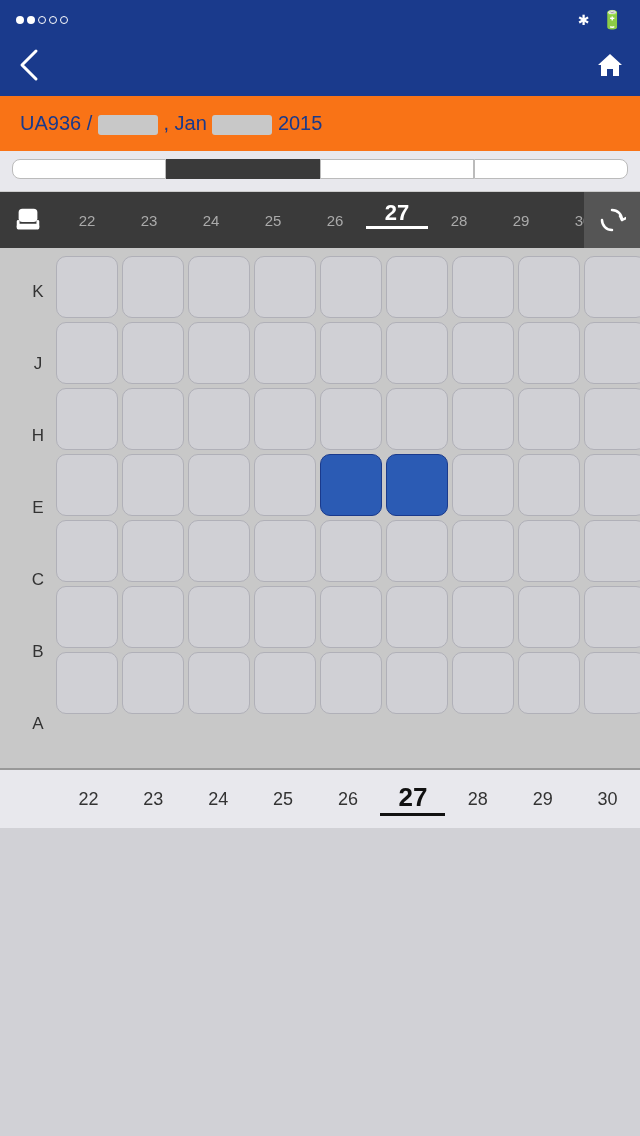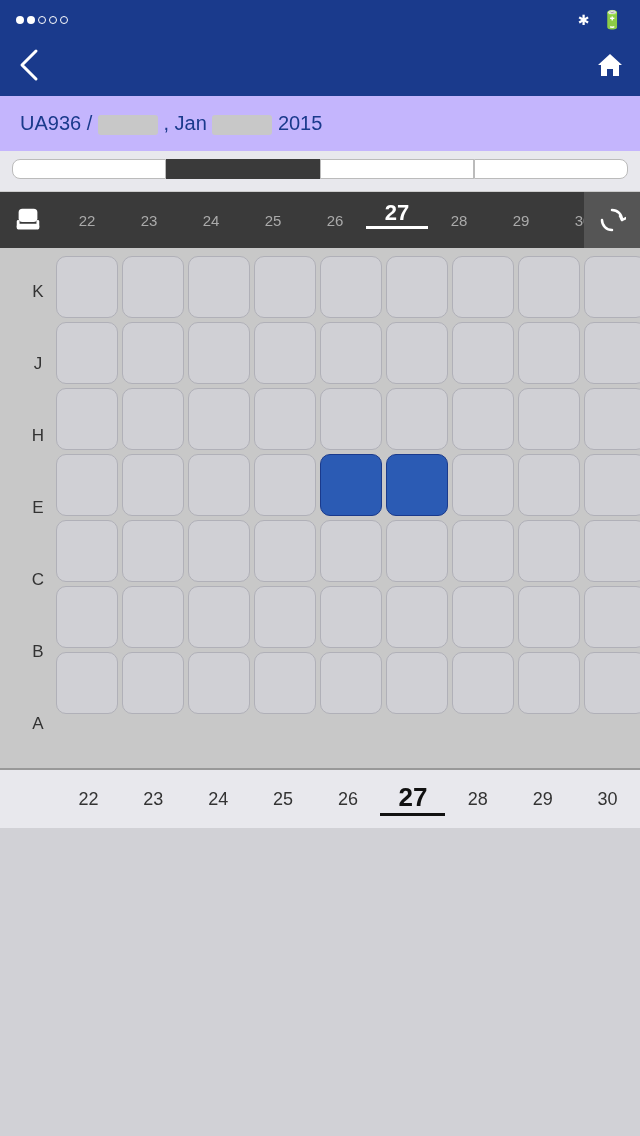"UA936 / , Jan 2015" .flight-info { background: #c4b5fd -> #f97316 }
